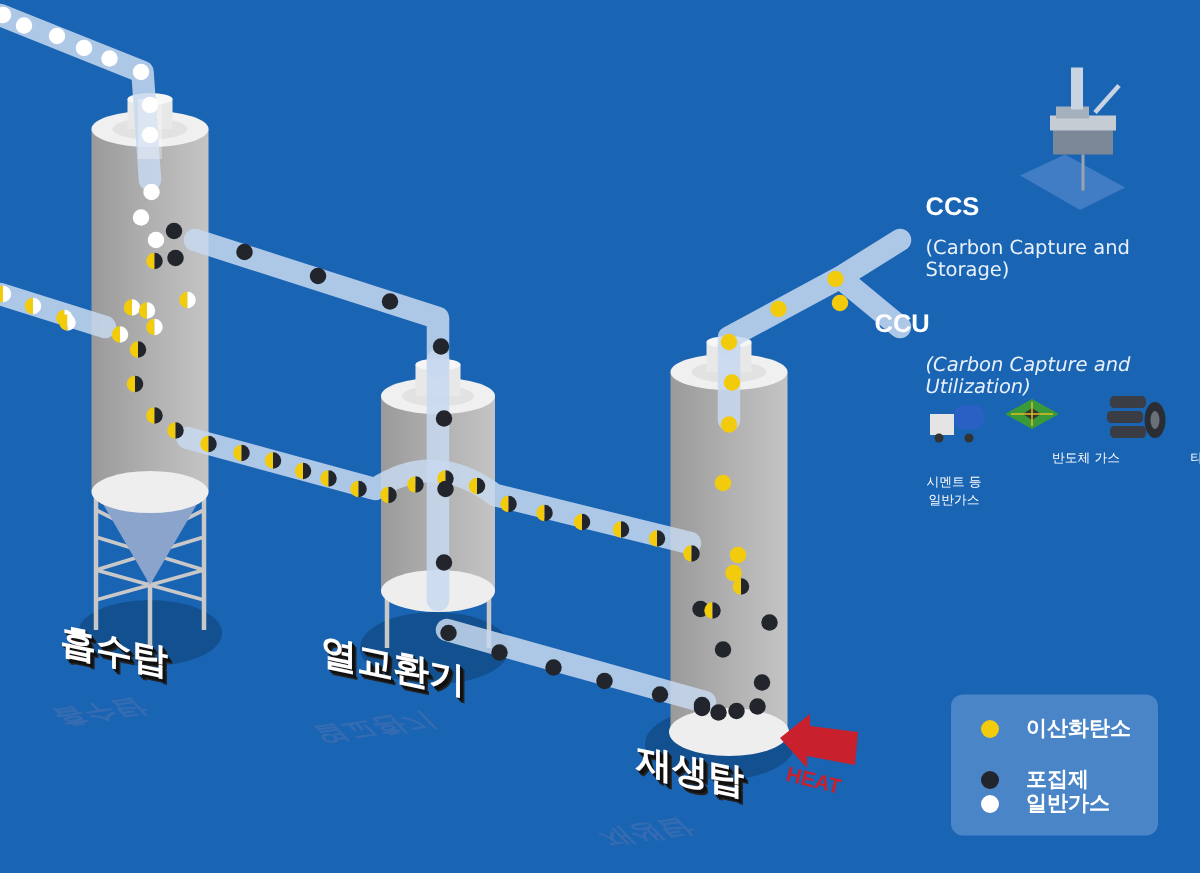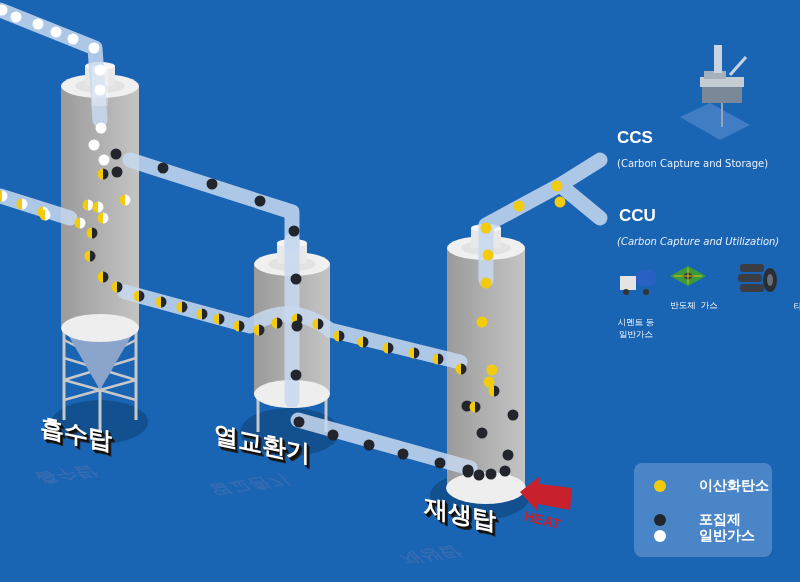"(Carbon Capture and Storage)" .sub { font-size: 10px -> 13px }
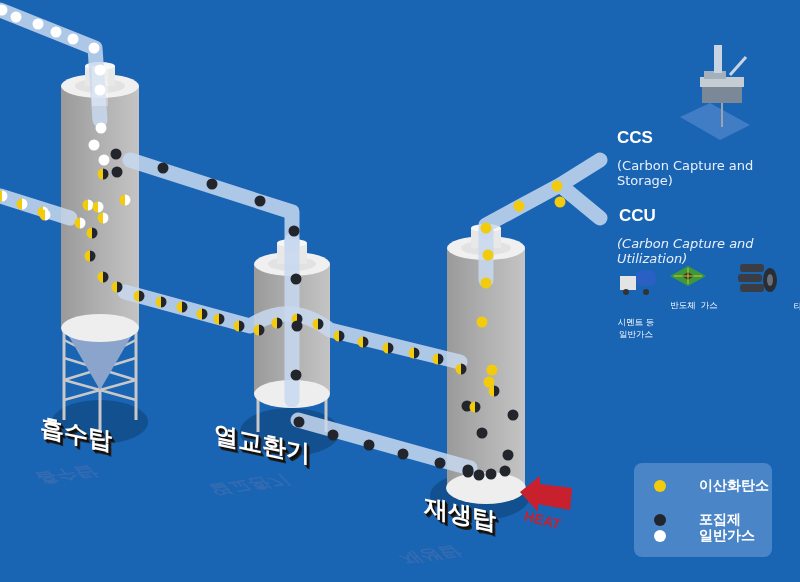"CCU" div.lbl { left: 619px -> 583px }
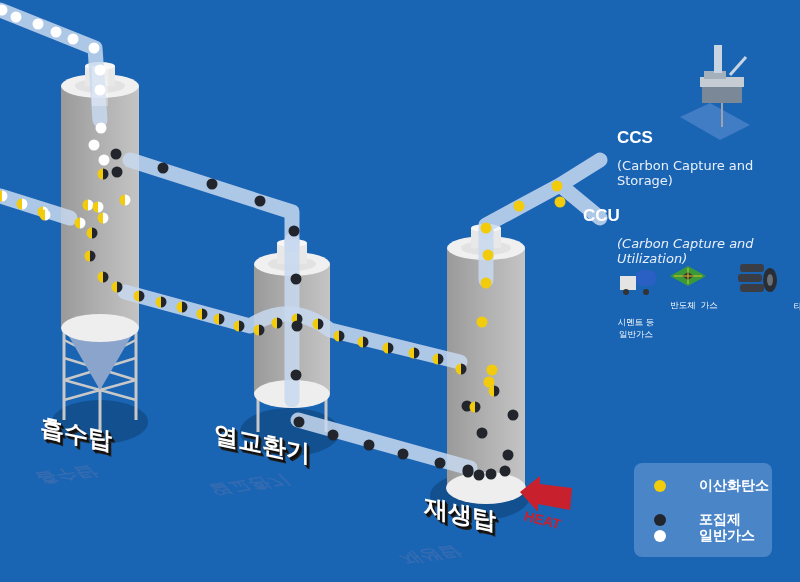"반도체 가스" div.lbl { font-family: Liberation Mono, monospace -> none; left: 666px -> 696px }
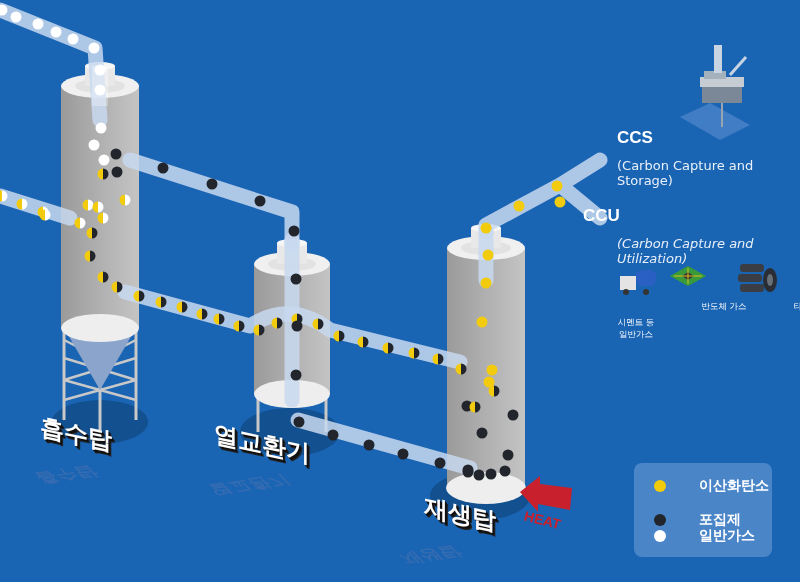"이산화탄소" .legend-item { gap: 15px -> none }
